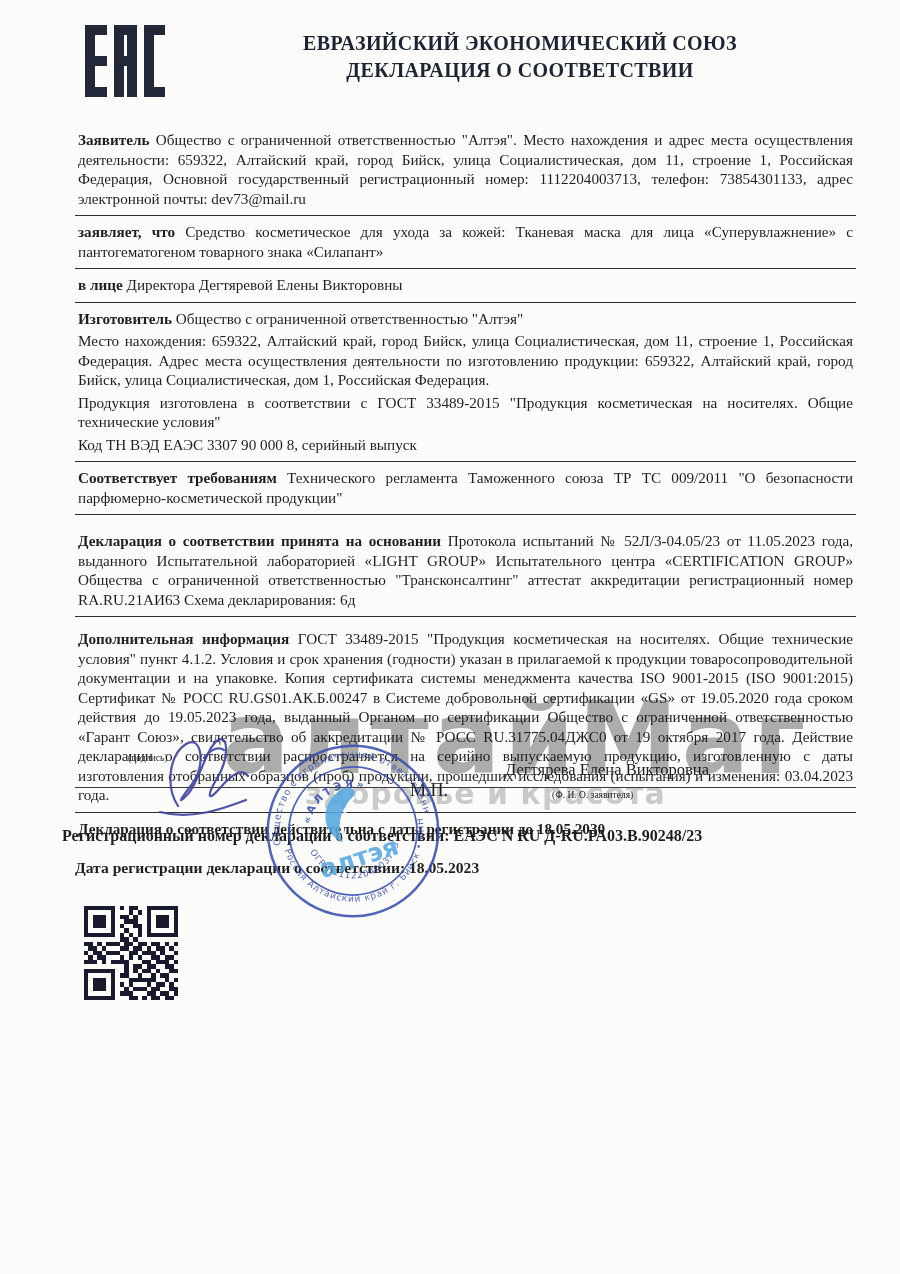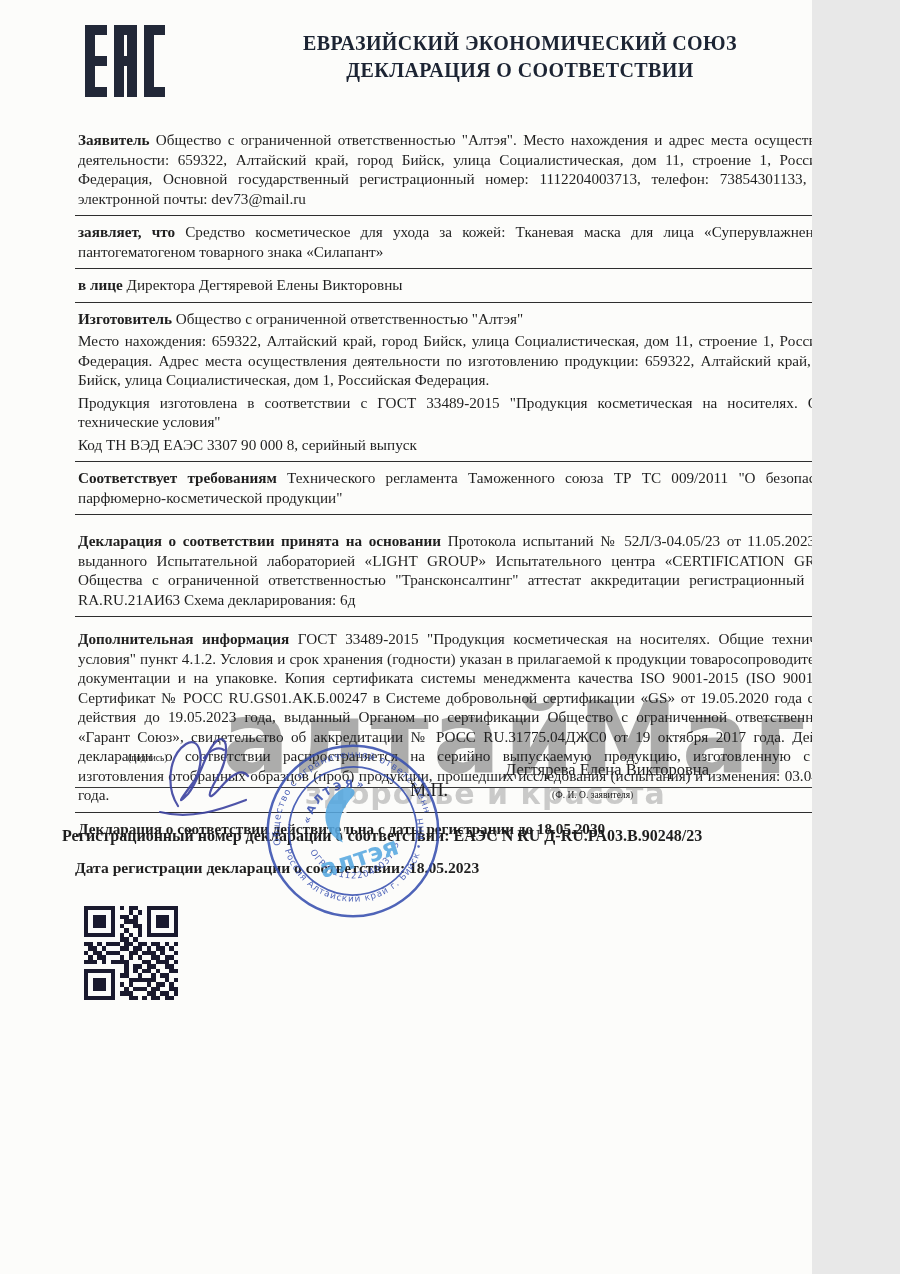"ЕВРАЗИЙСКИЙ ЭКОНОМИЧЕСКИЙ СОЮЗ" .page { width: 812px -> 900px }
